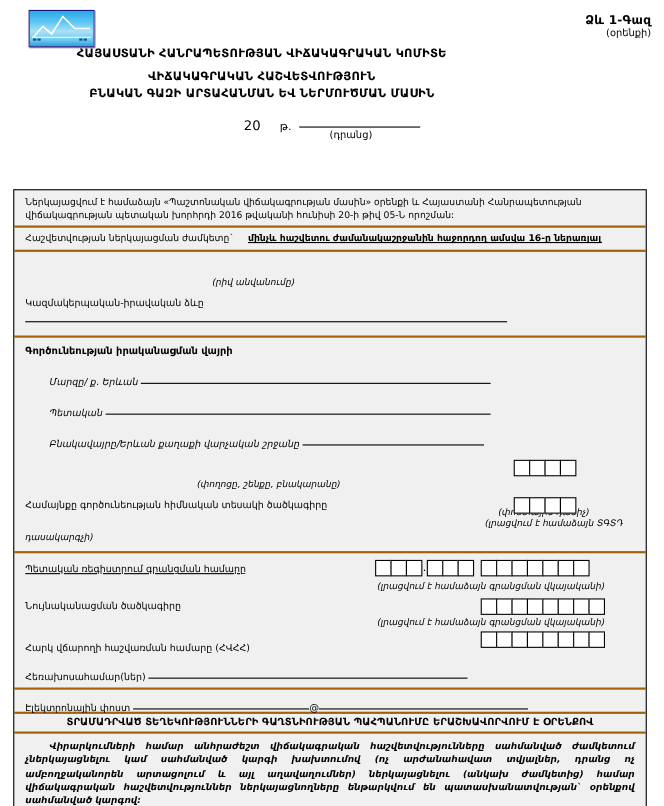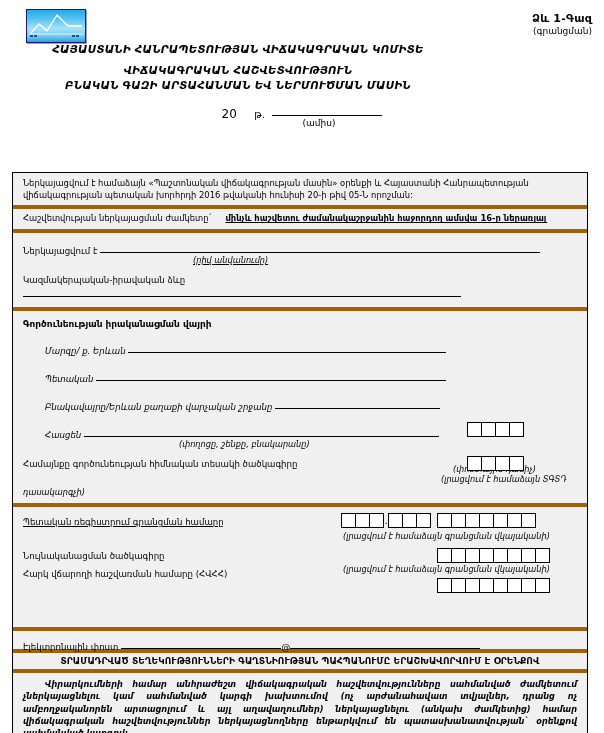"(գրանցման)" div.sub { text: գրանցման -> օրենքի }
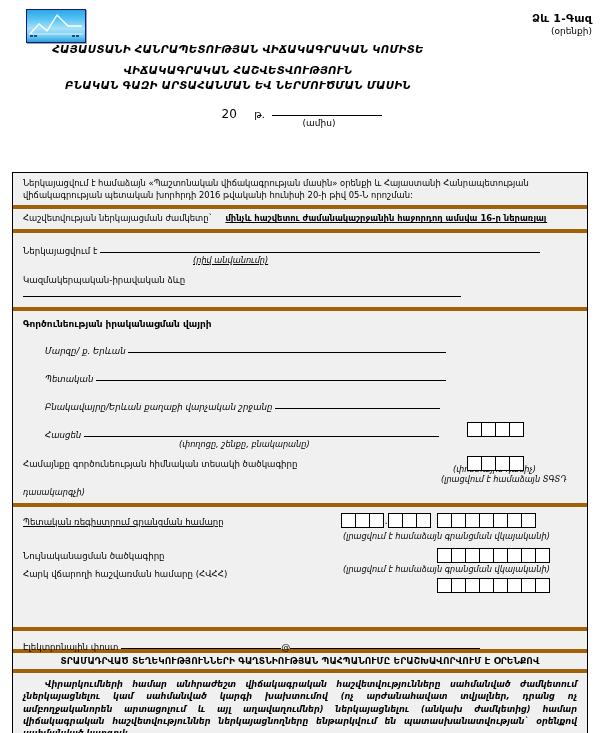"ՀԱՅԱՍՏԱՆԻ ՀԱՆՐԱՊԵՏՈՒԹՅԱՆ ՎԻՃԱԿԱԳՐԱԿԱՆ" .title-block { font-style: italic -> none }
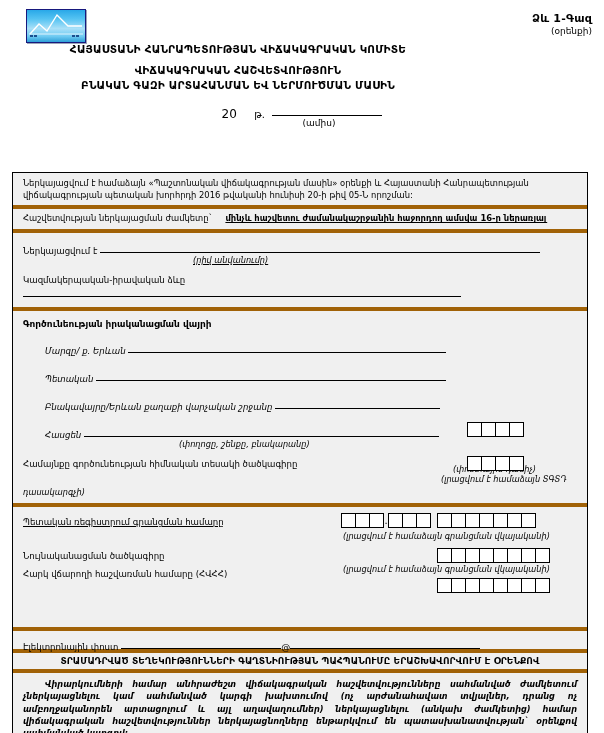"(ամիս)" div { text: ամիս -> դրանց }
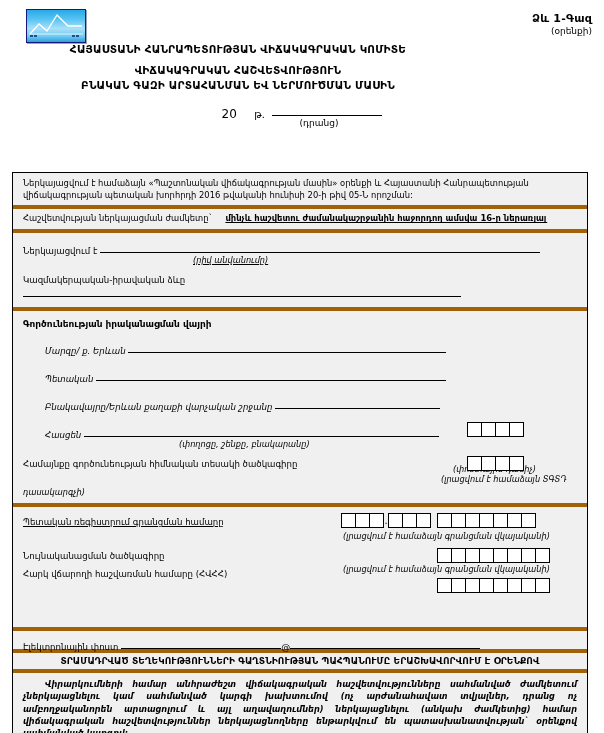"Ներկայացվում է համաձայն «Պաշտոնական" .row { border-bottom: 4px solid #a16207 -> 2px solid #a16207 }
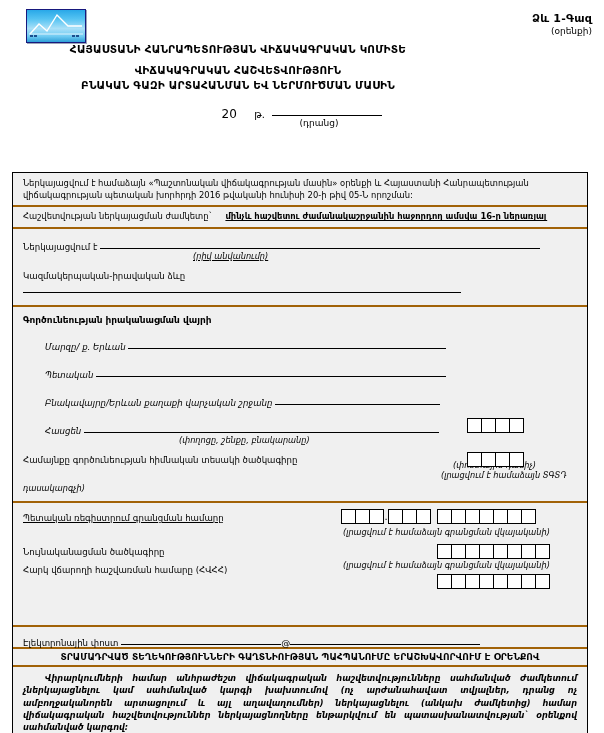"Ներկայացվում է" div.fld { html: <div> <span>Ներկայացվում է</span> <span></span> </div> -> none }
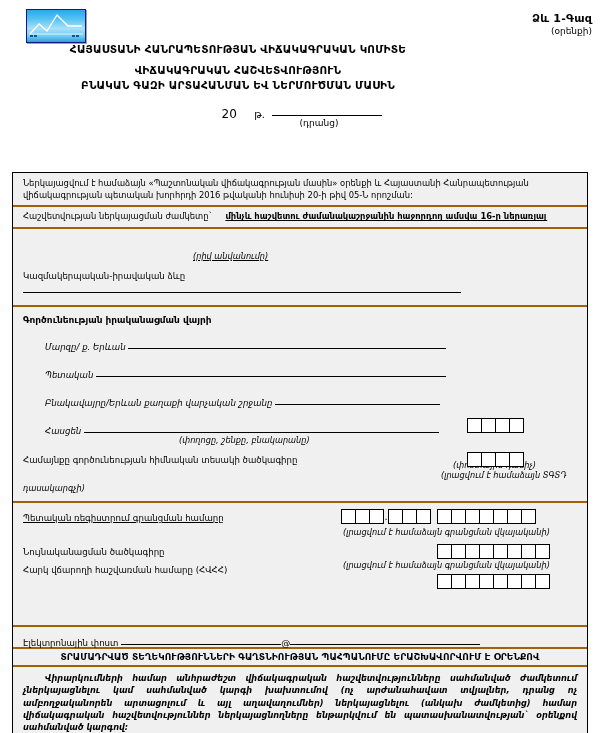"(րիվ անվանումը)" div.caption { text-decoration: underline -> none }
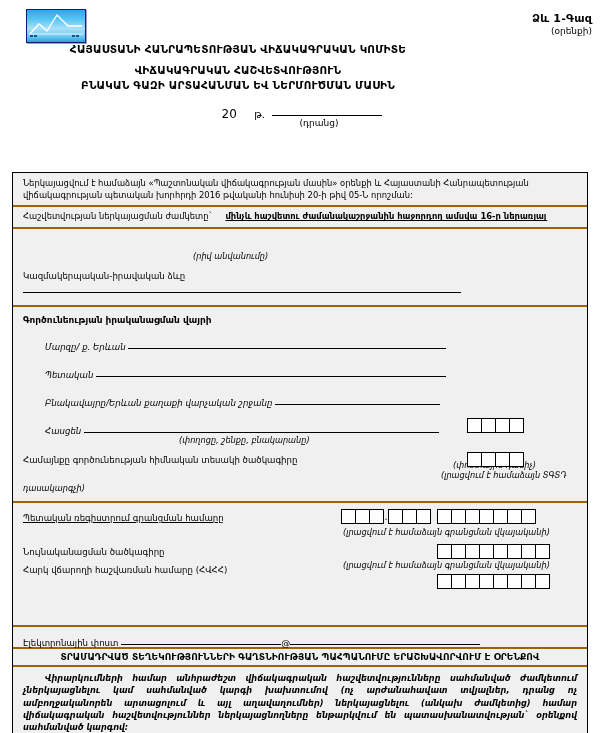"Հասցեն" div.fld { html: <div> <span>Հասցեն</span> <span></span> </div> -> none }
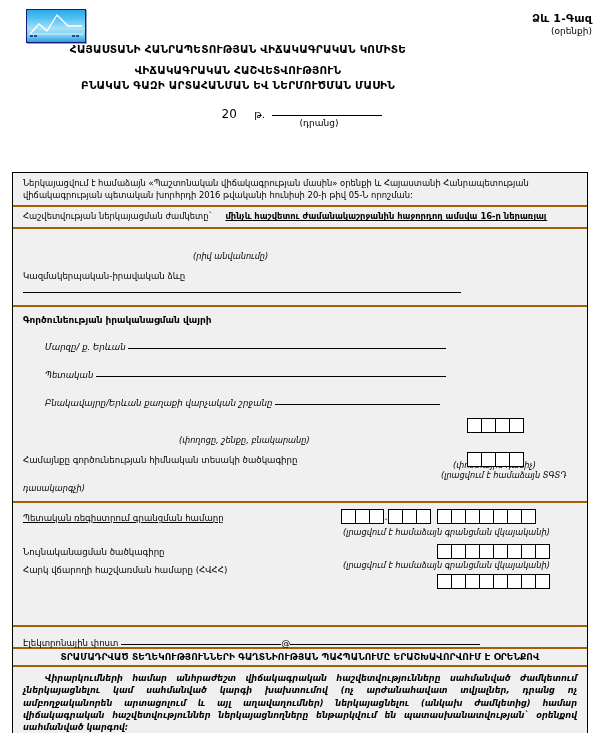"Հարկ վճարողի հաշվառման համարը (ՀՎՀՀ)" div.fld { top: 62px -> 82px }
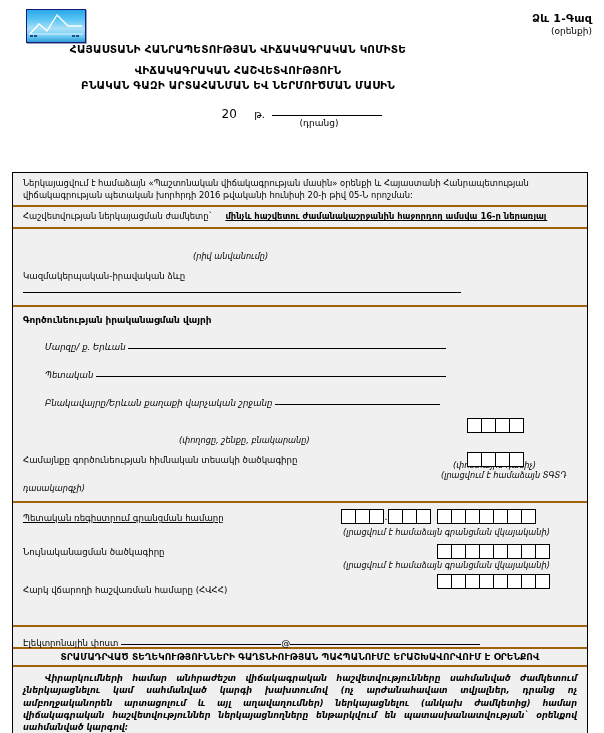"Հեռախոսահամար(ներ)" div.fld { html: none -> <div> <span>Հեռախոսահամար(ներ)</span> <span></span> </div> }
